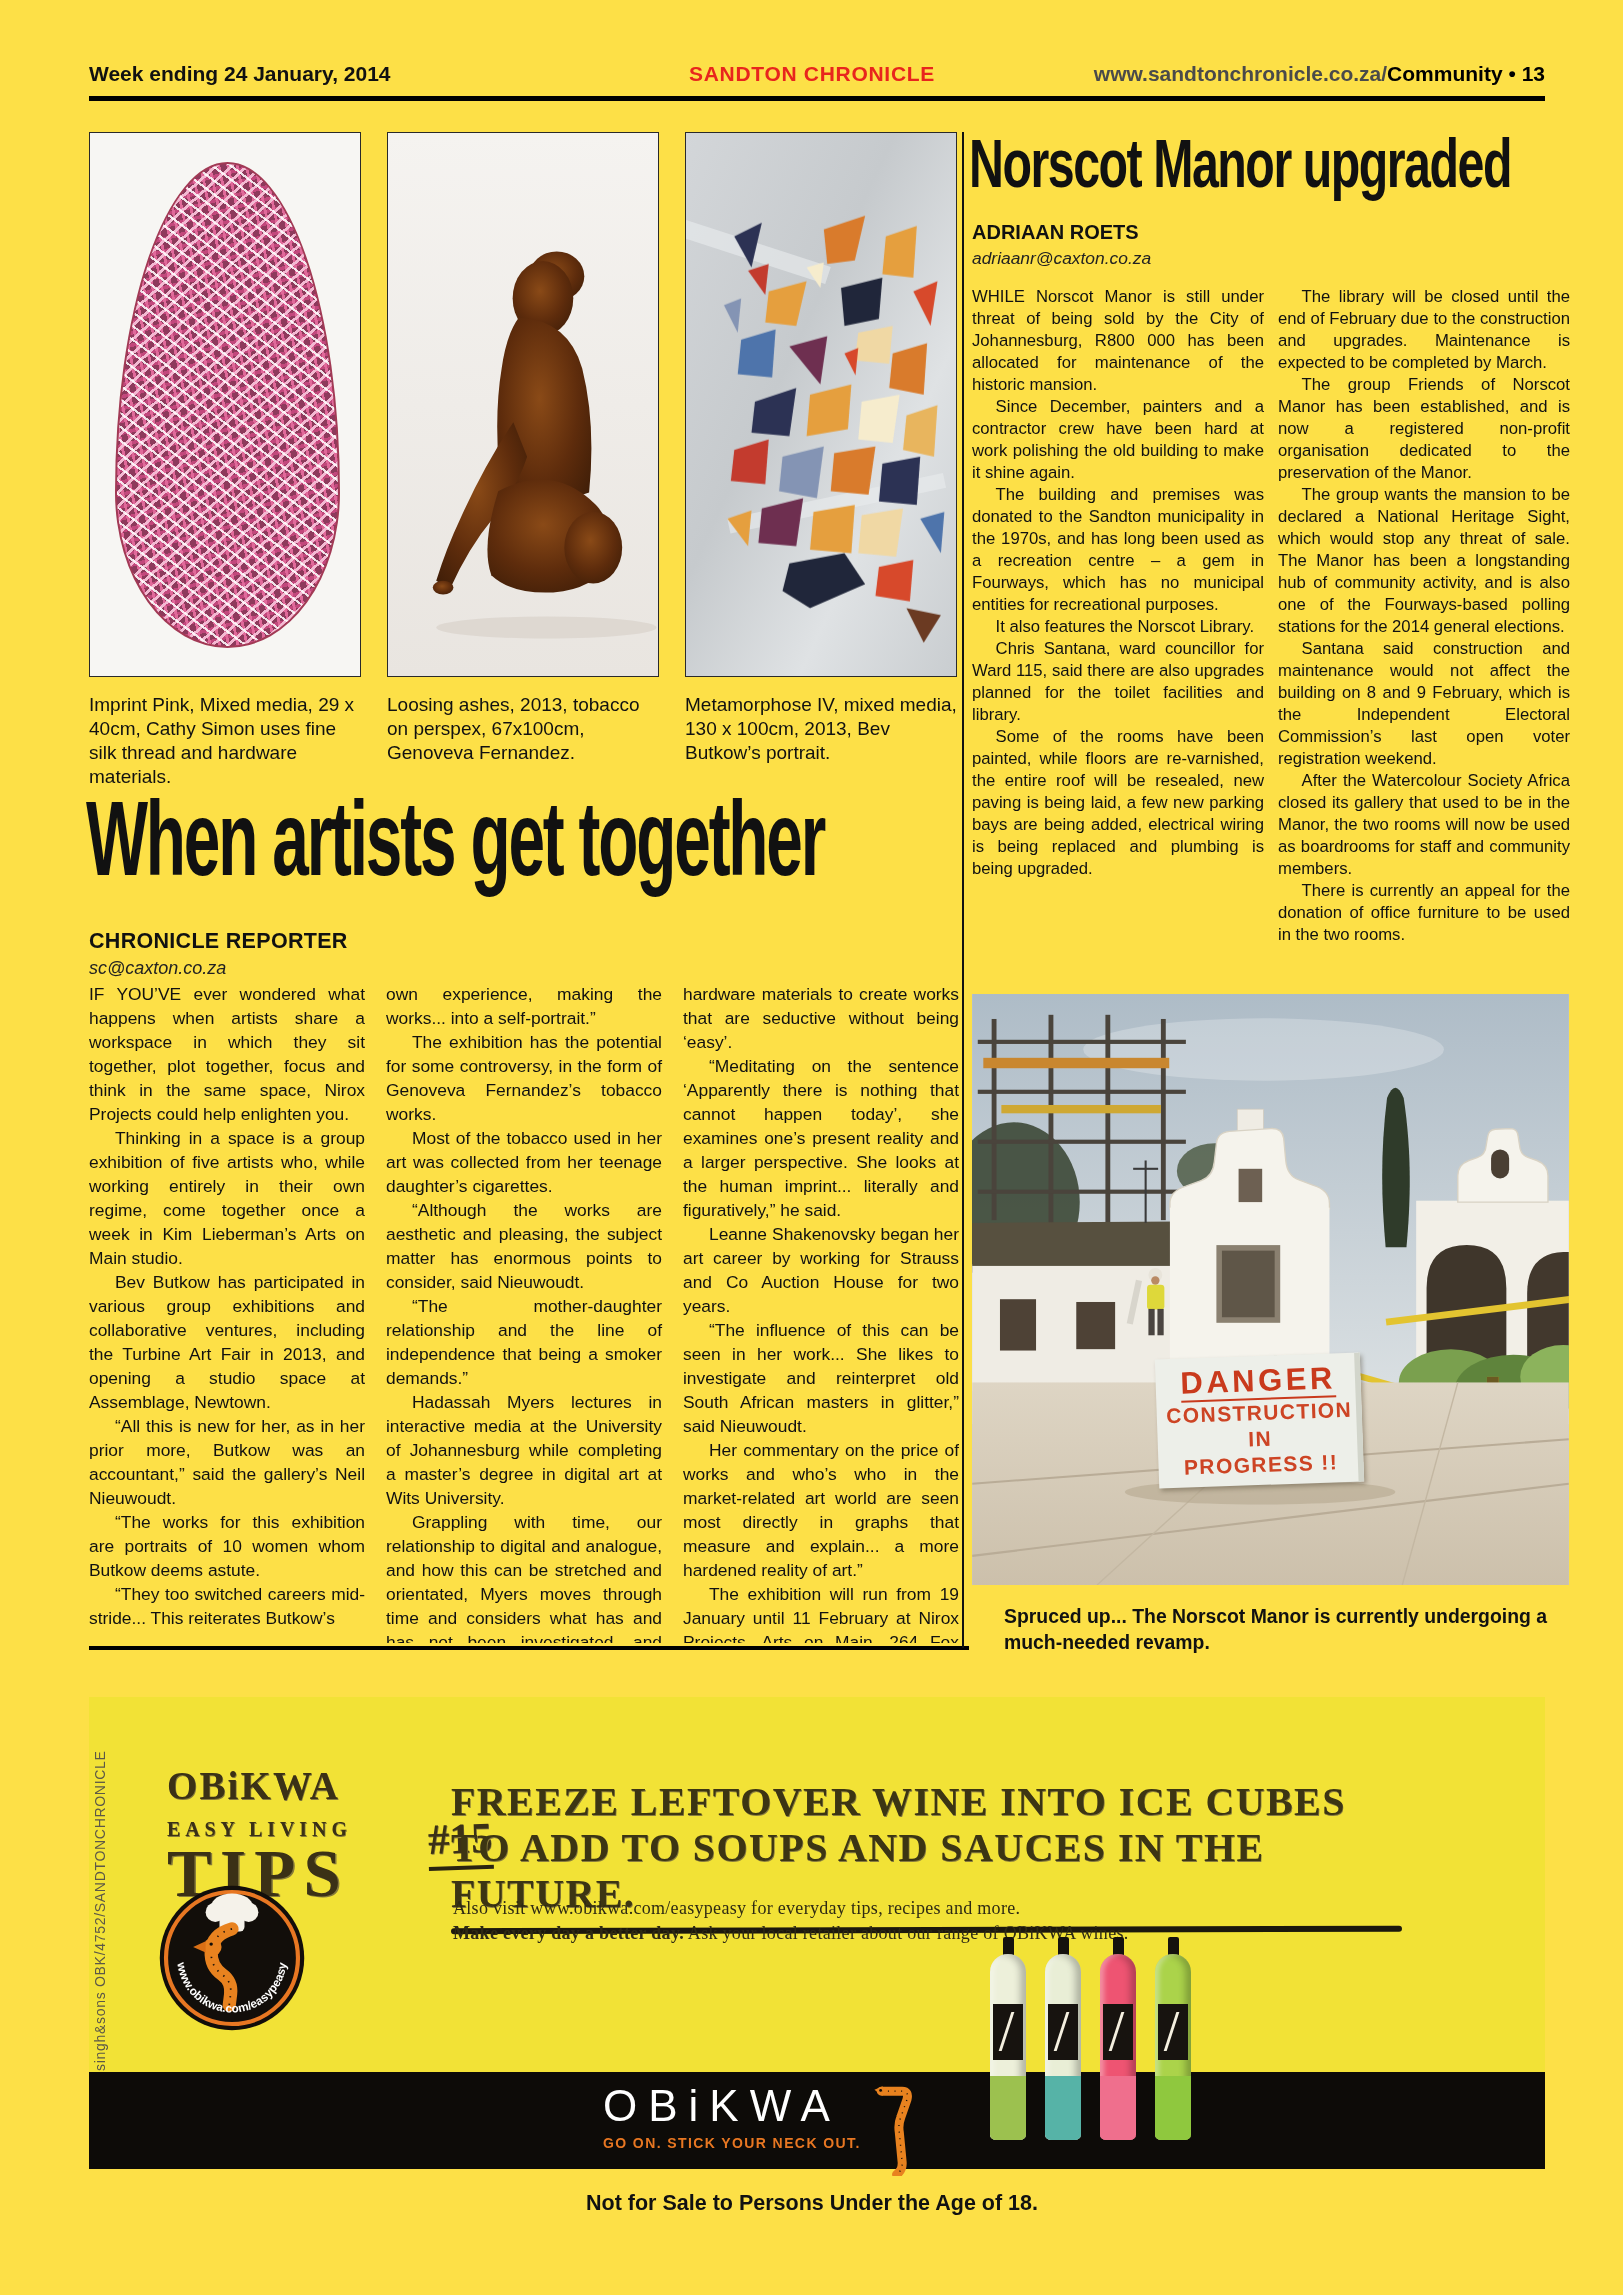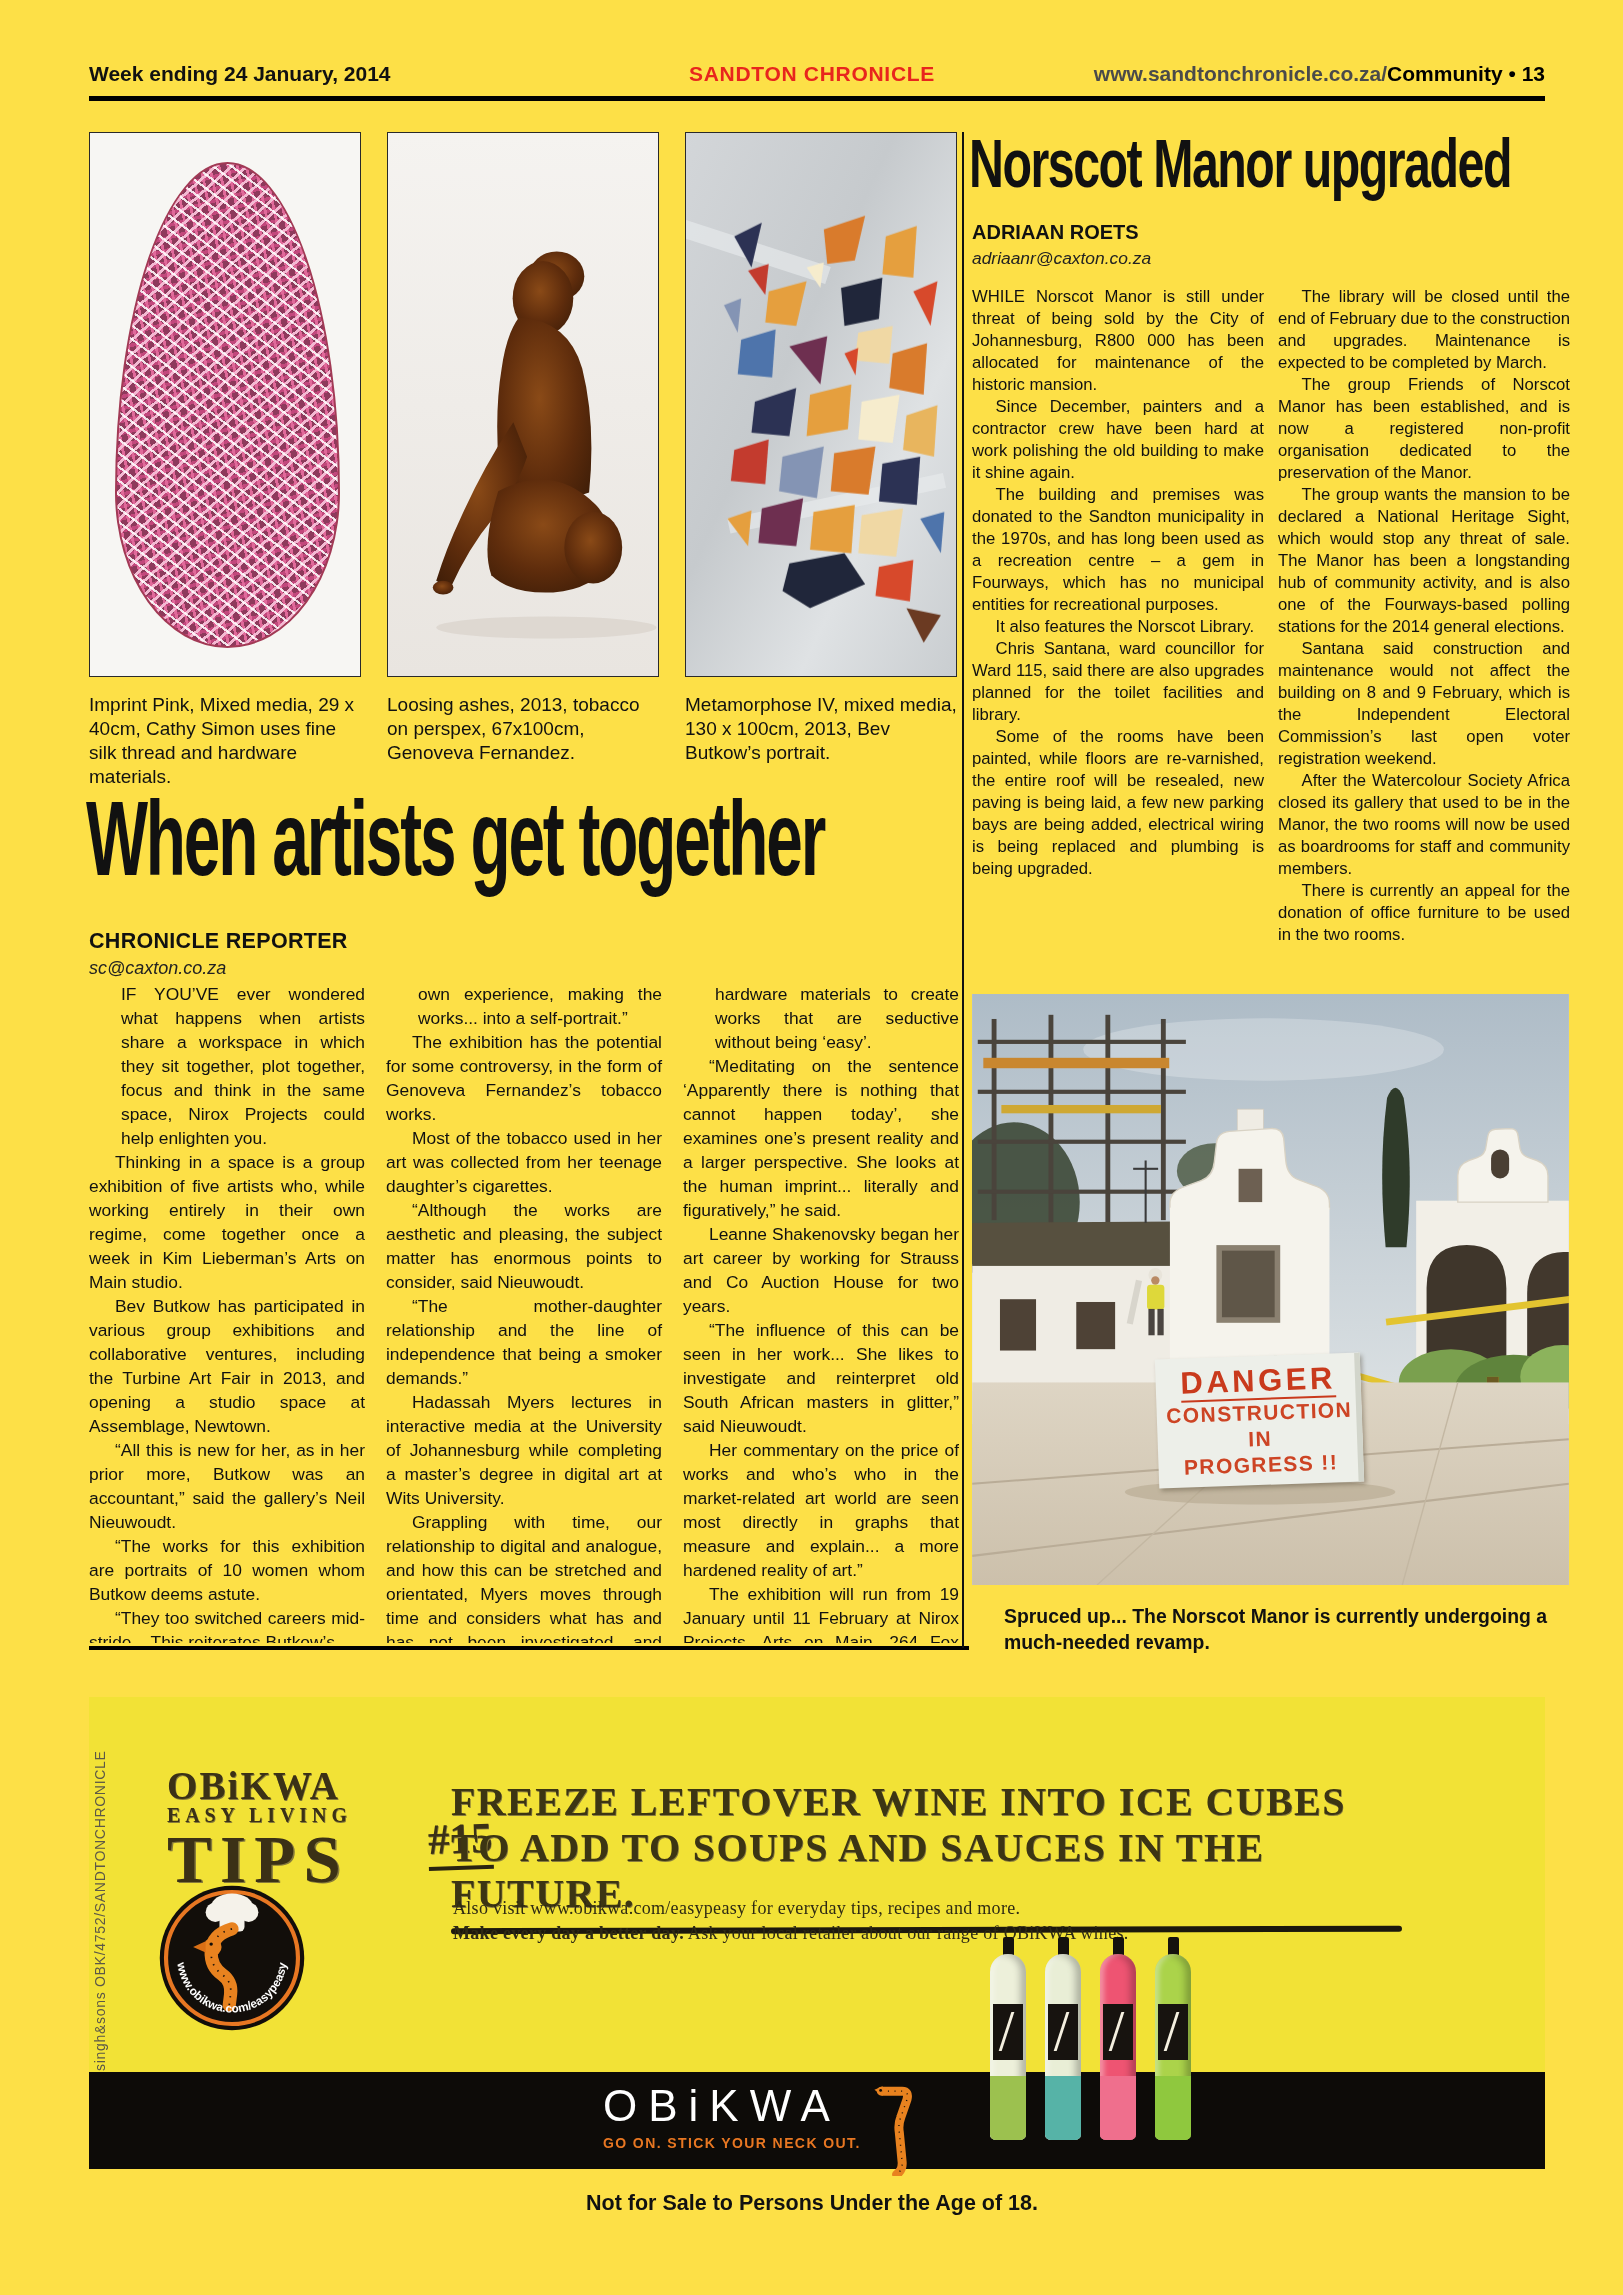"IF YOU’VE ever wondered what" .col p:first-child { margin-left: 32px -> none }
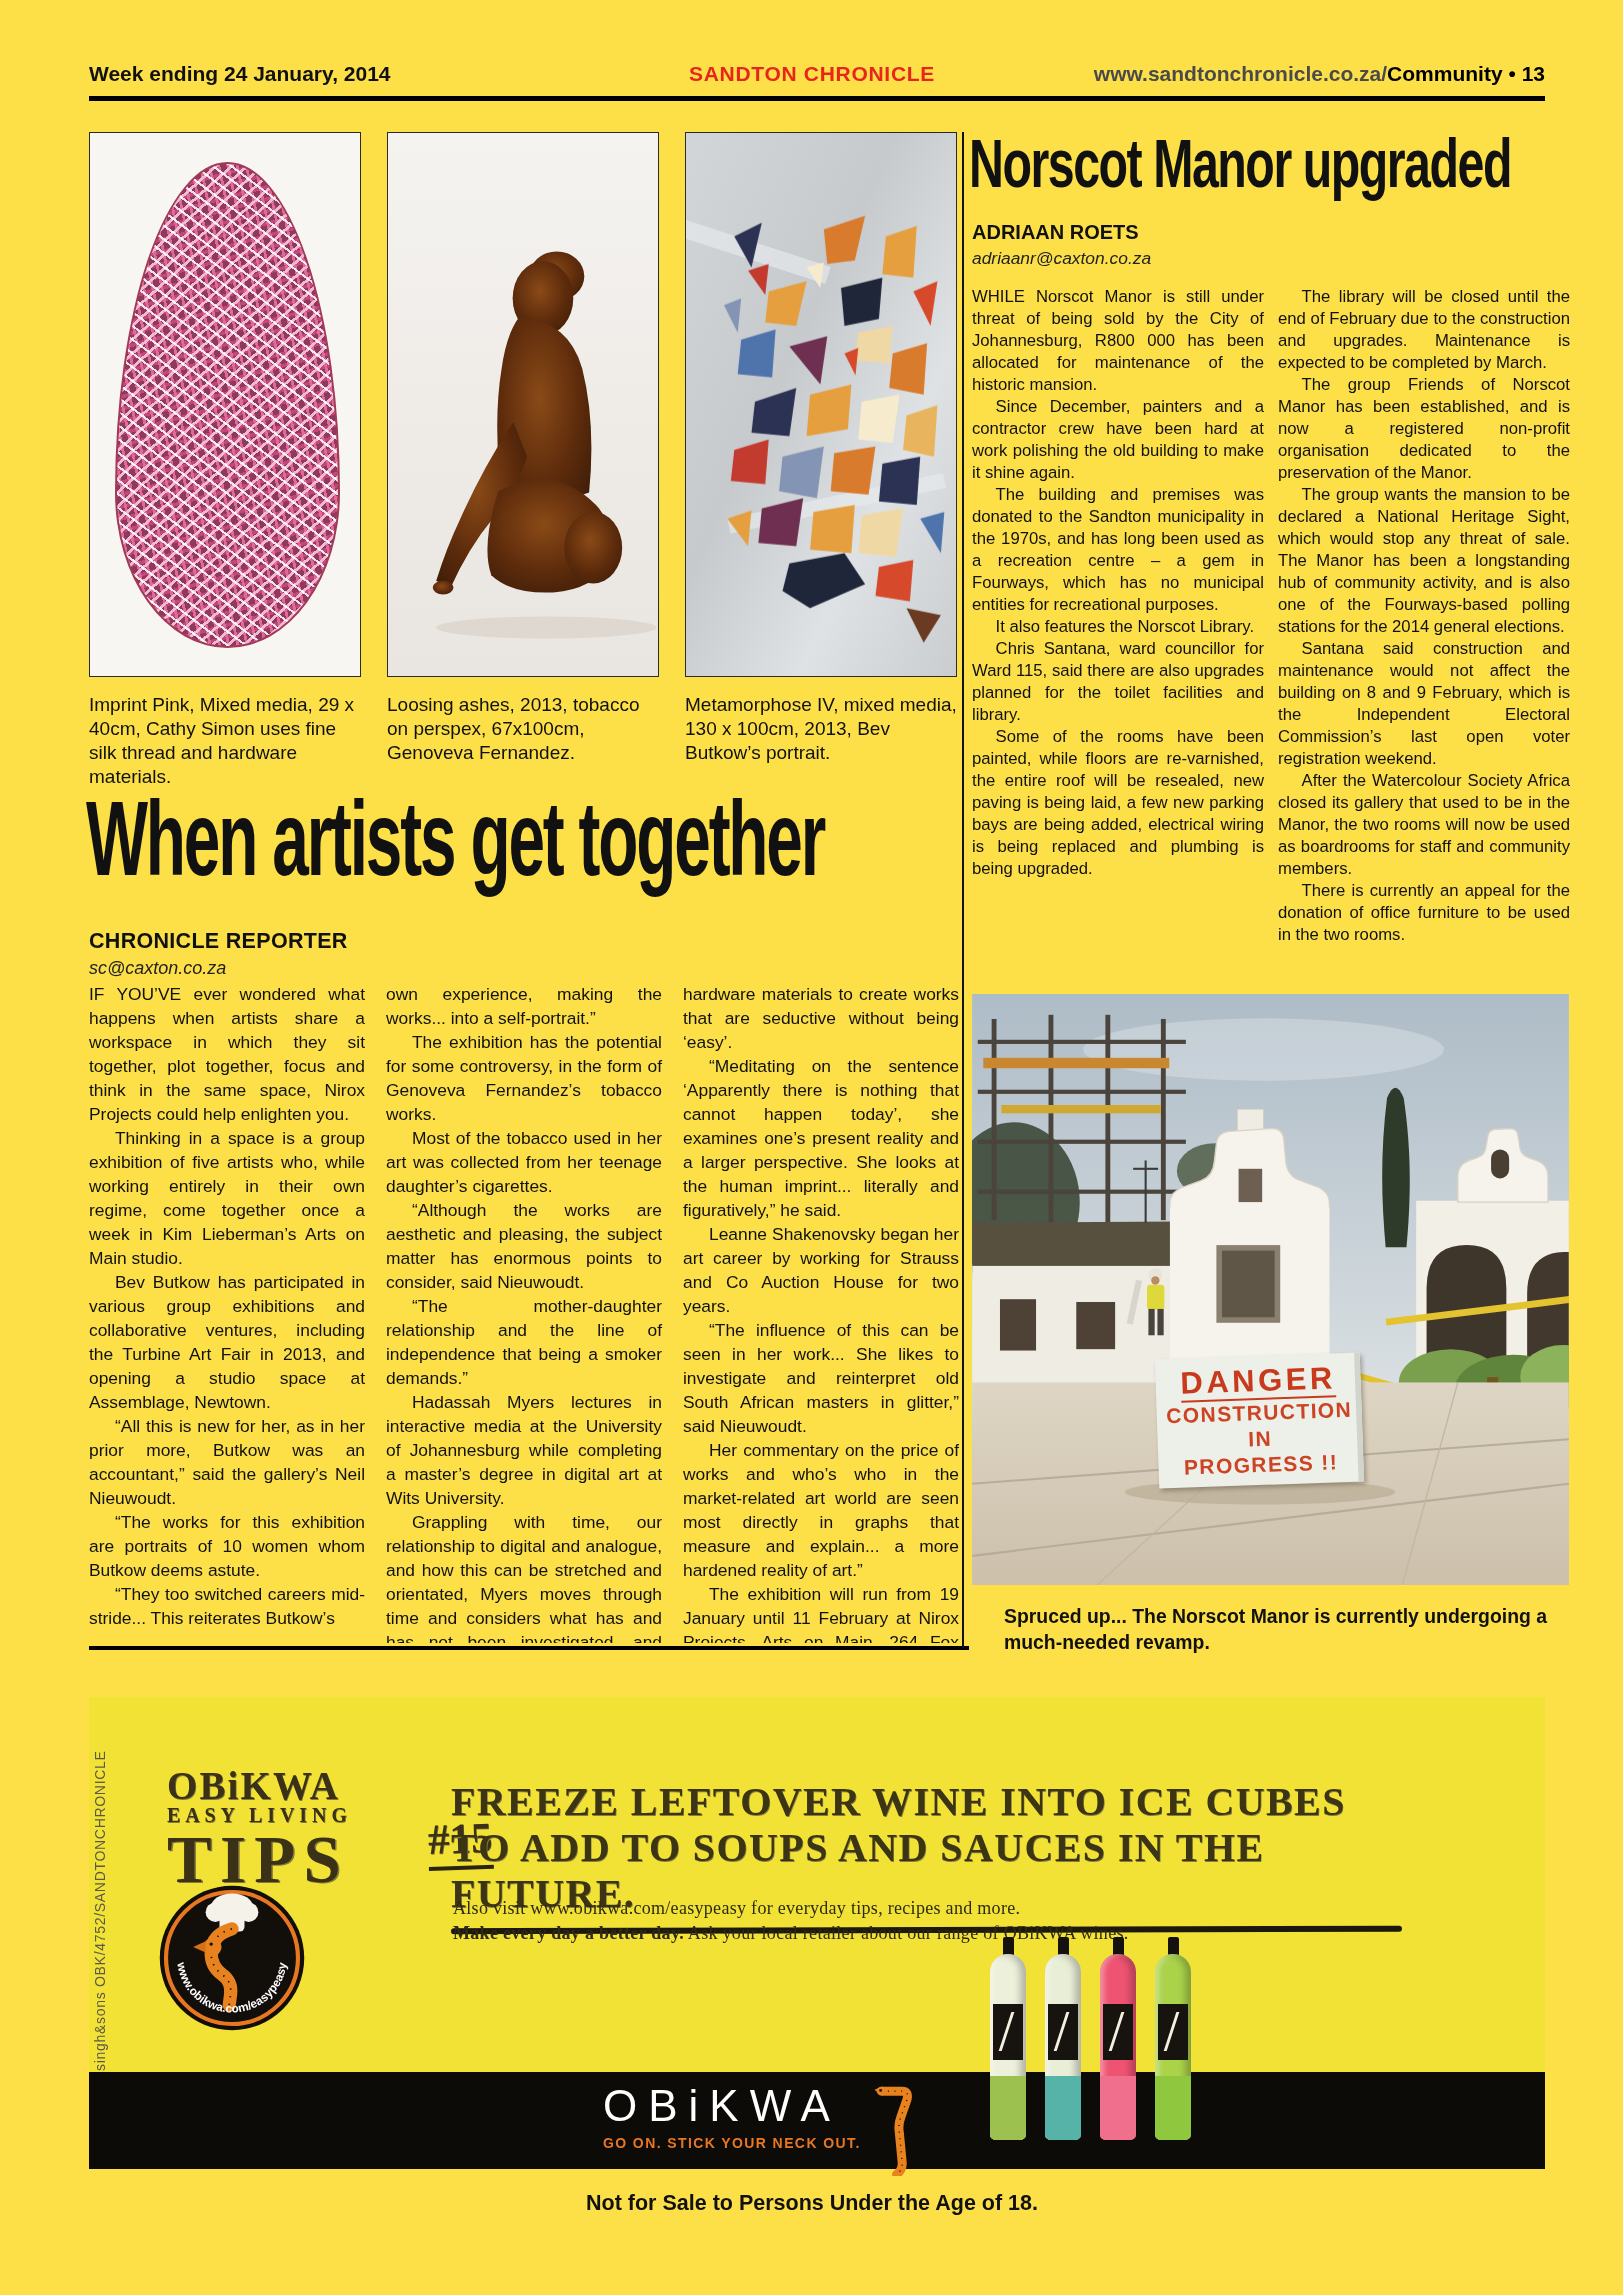"EASY LIVING" .ad-logo .l2 { margin-top: 0 -> 14px }
